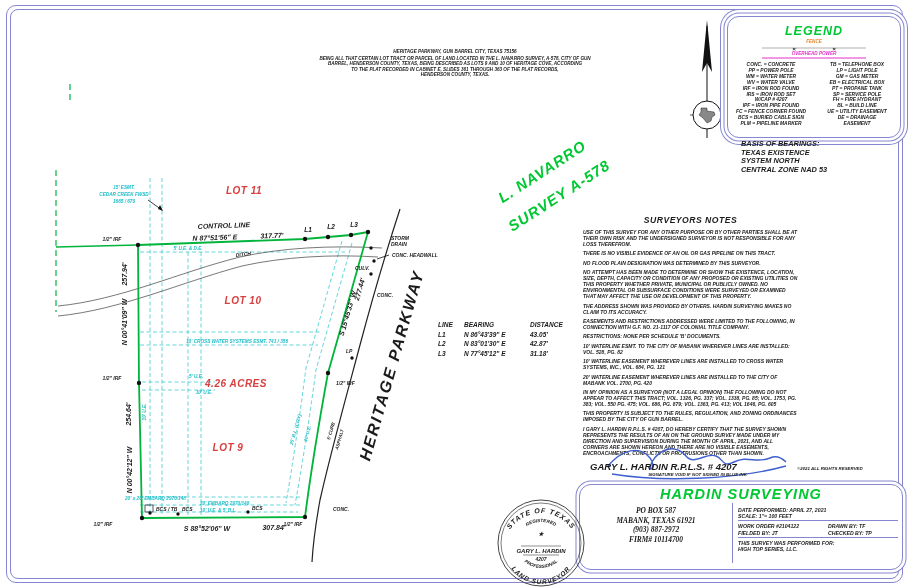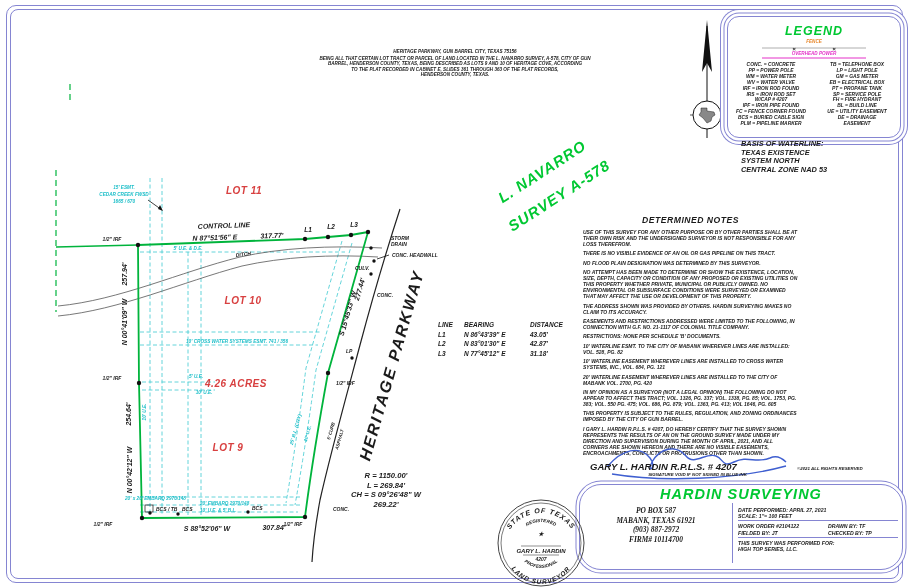"BASIS OF WATERLINE:" div { text: WATERLINE -> BEARINGS }
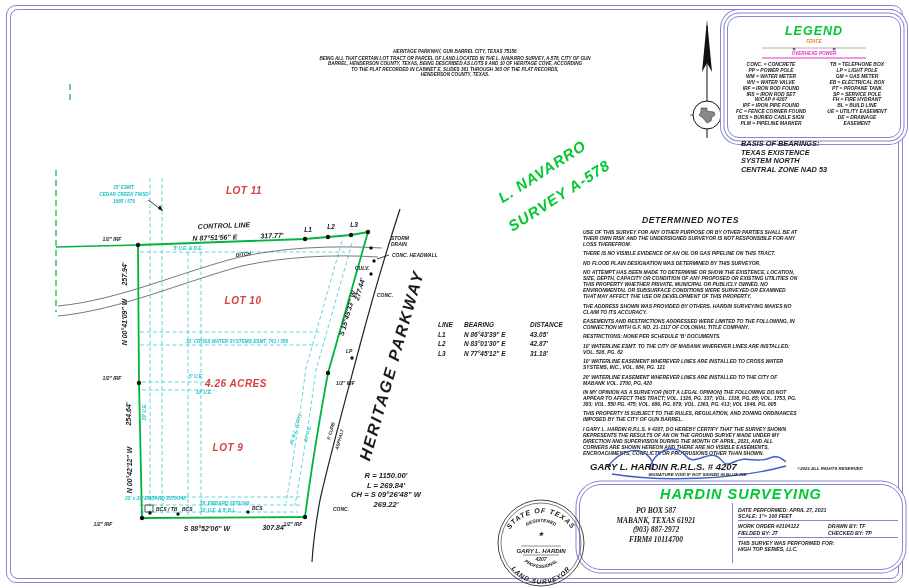"DETERMINED NOTES" h3 { text: DETERMINED -> SURVEYORS }
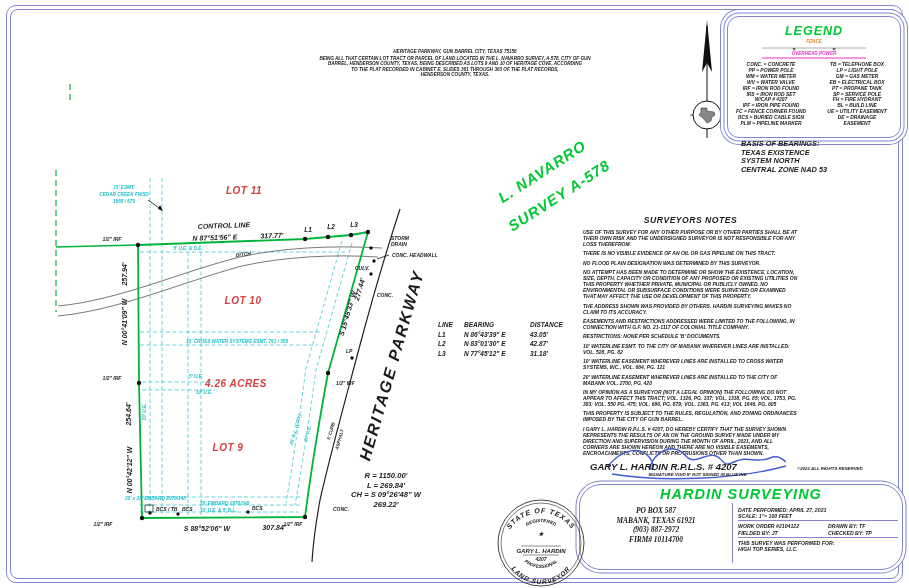"R = 1150.00'" div.abs { html: <div> <div>R = 1150.00'</div> <div>L = 269.84'</div> <div>CH = S 09°26'48" W</div> <div>269.22'</div> </div> -> none }
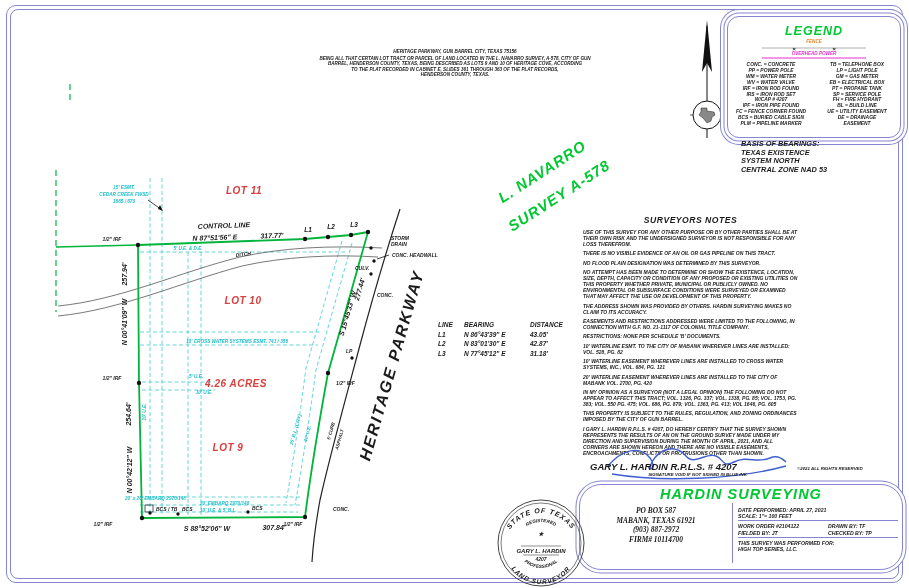"HARDIN SURVEYING" .firm-box { border-radius: 22px -> 12px }
